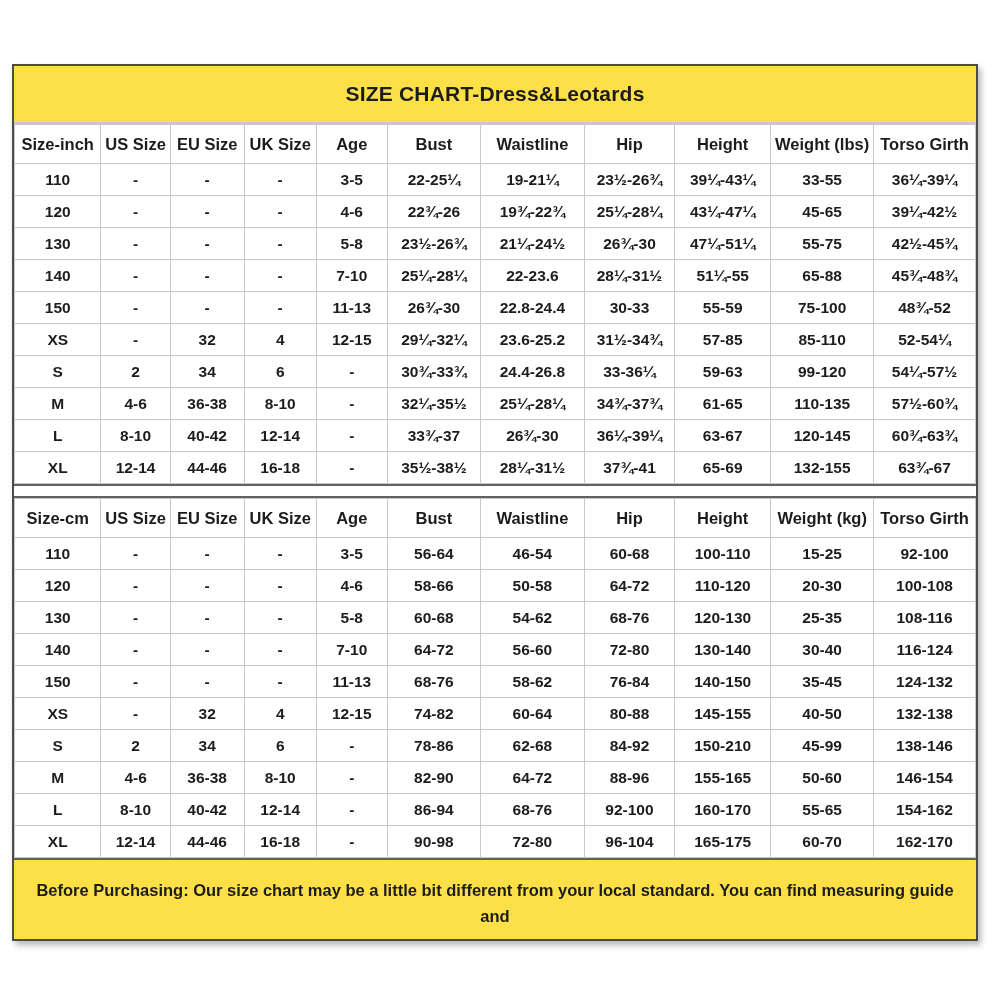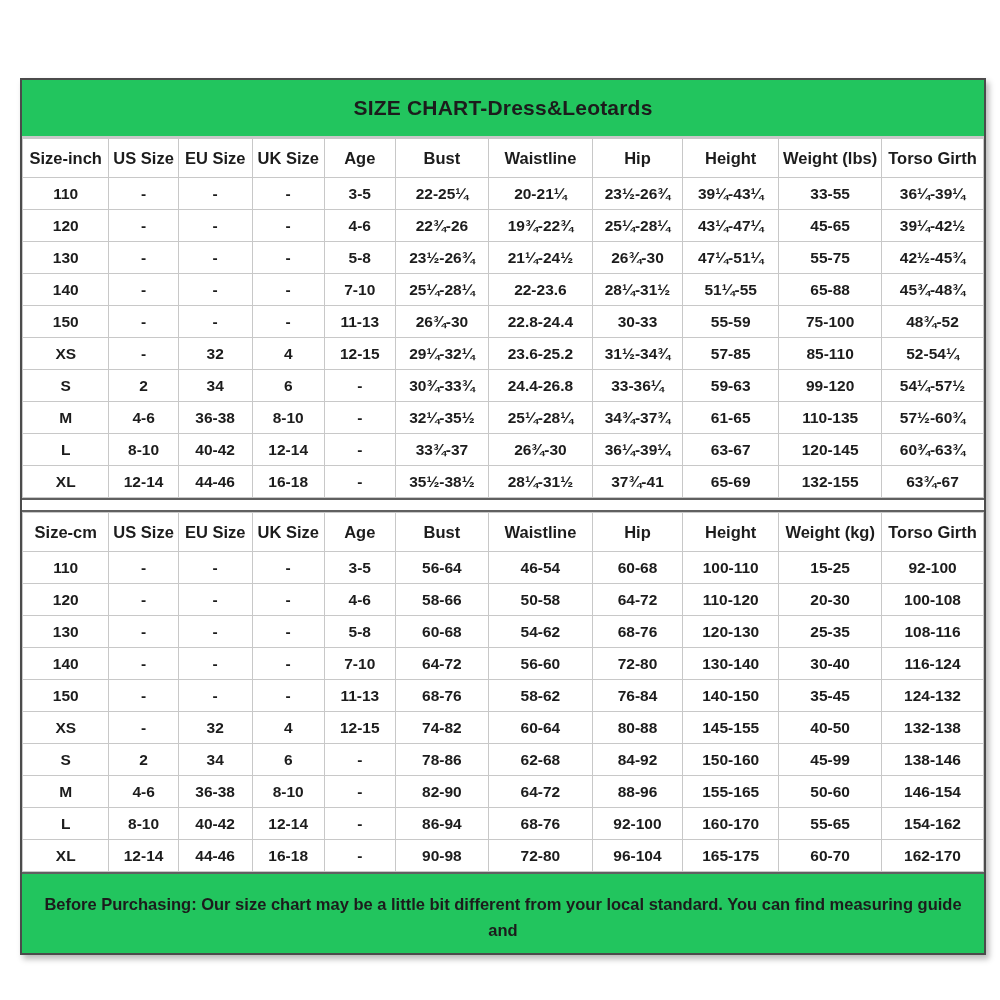"SIZE CHART-Dress&Leotards" .chart-box { background: #22c55e -> #fde047; margin-left: 8px -> none; top: 78px -> 64px }
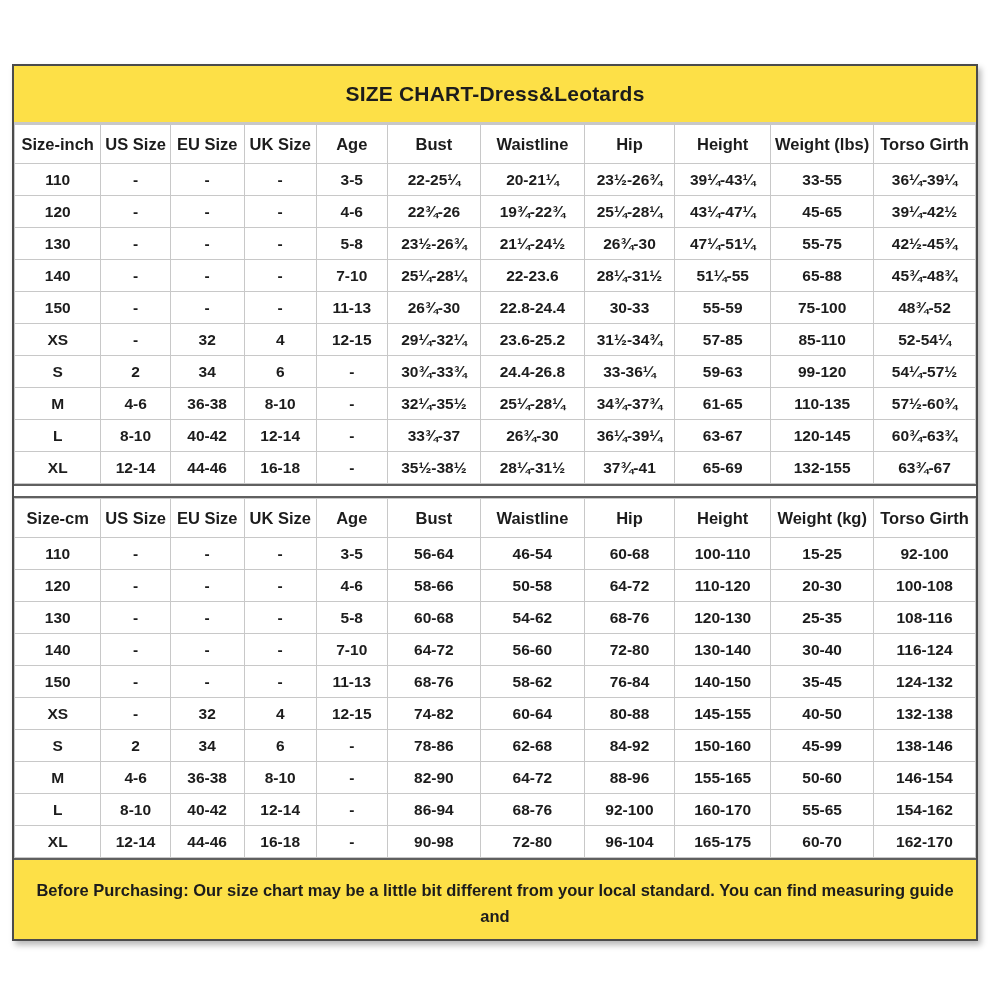"20-21¼" td { text: 20-21¼ -> 19-21¼ }
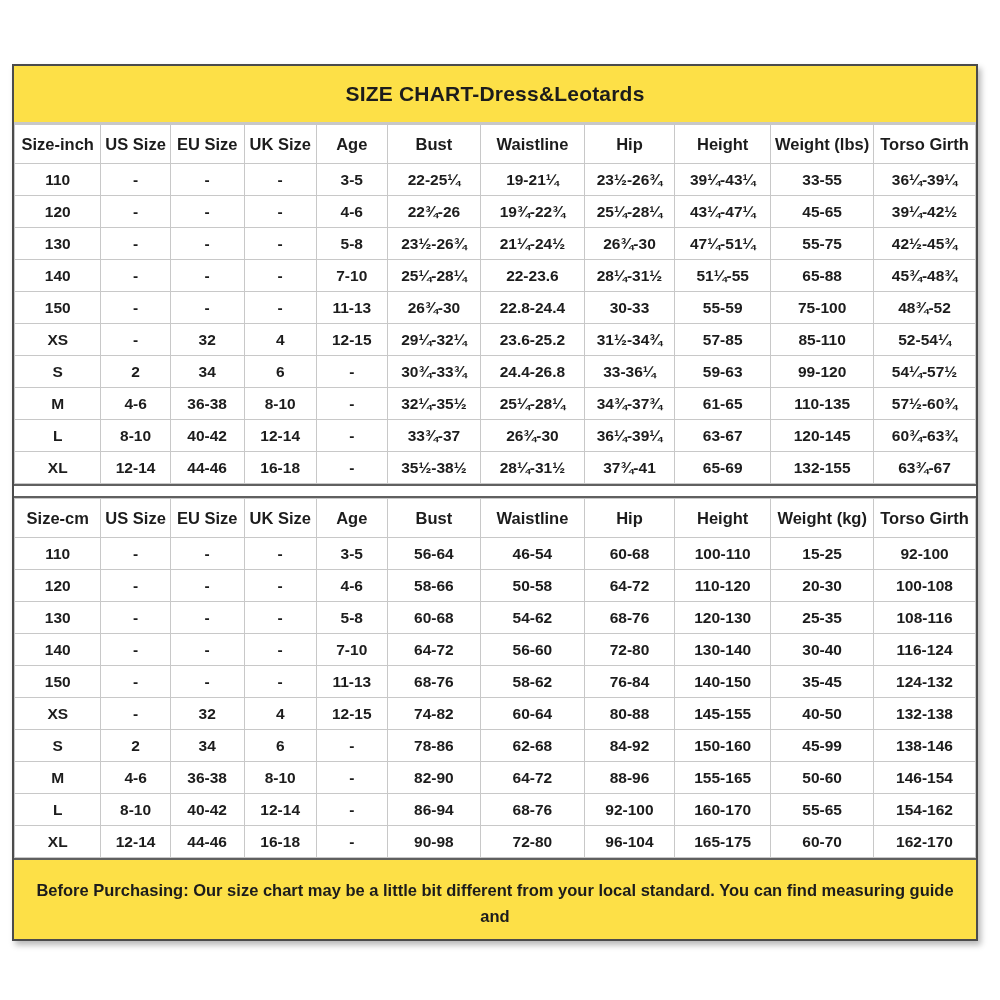"150-160" td { text: 150-160 -> 150-210 }
